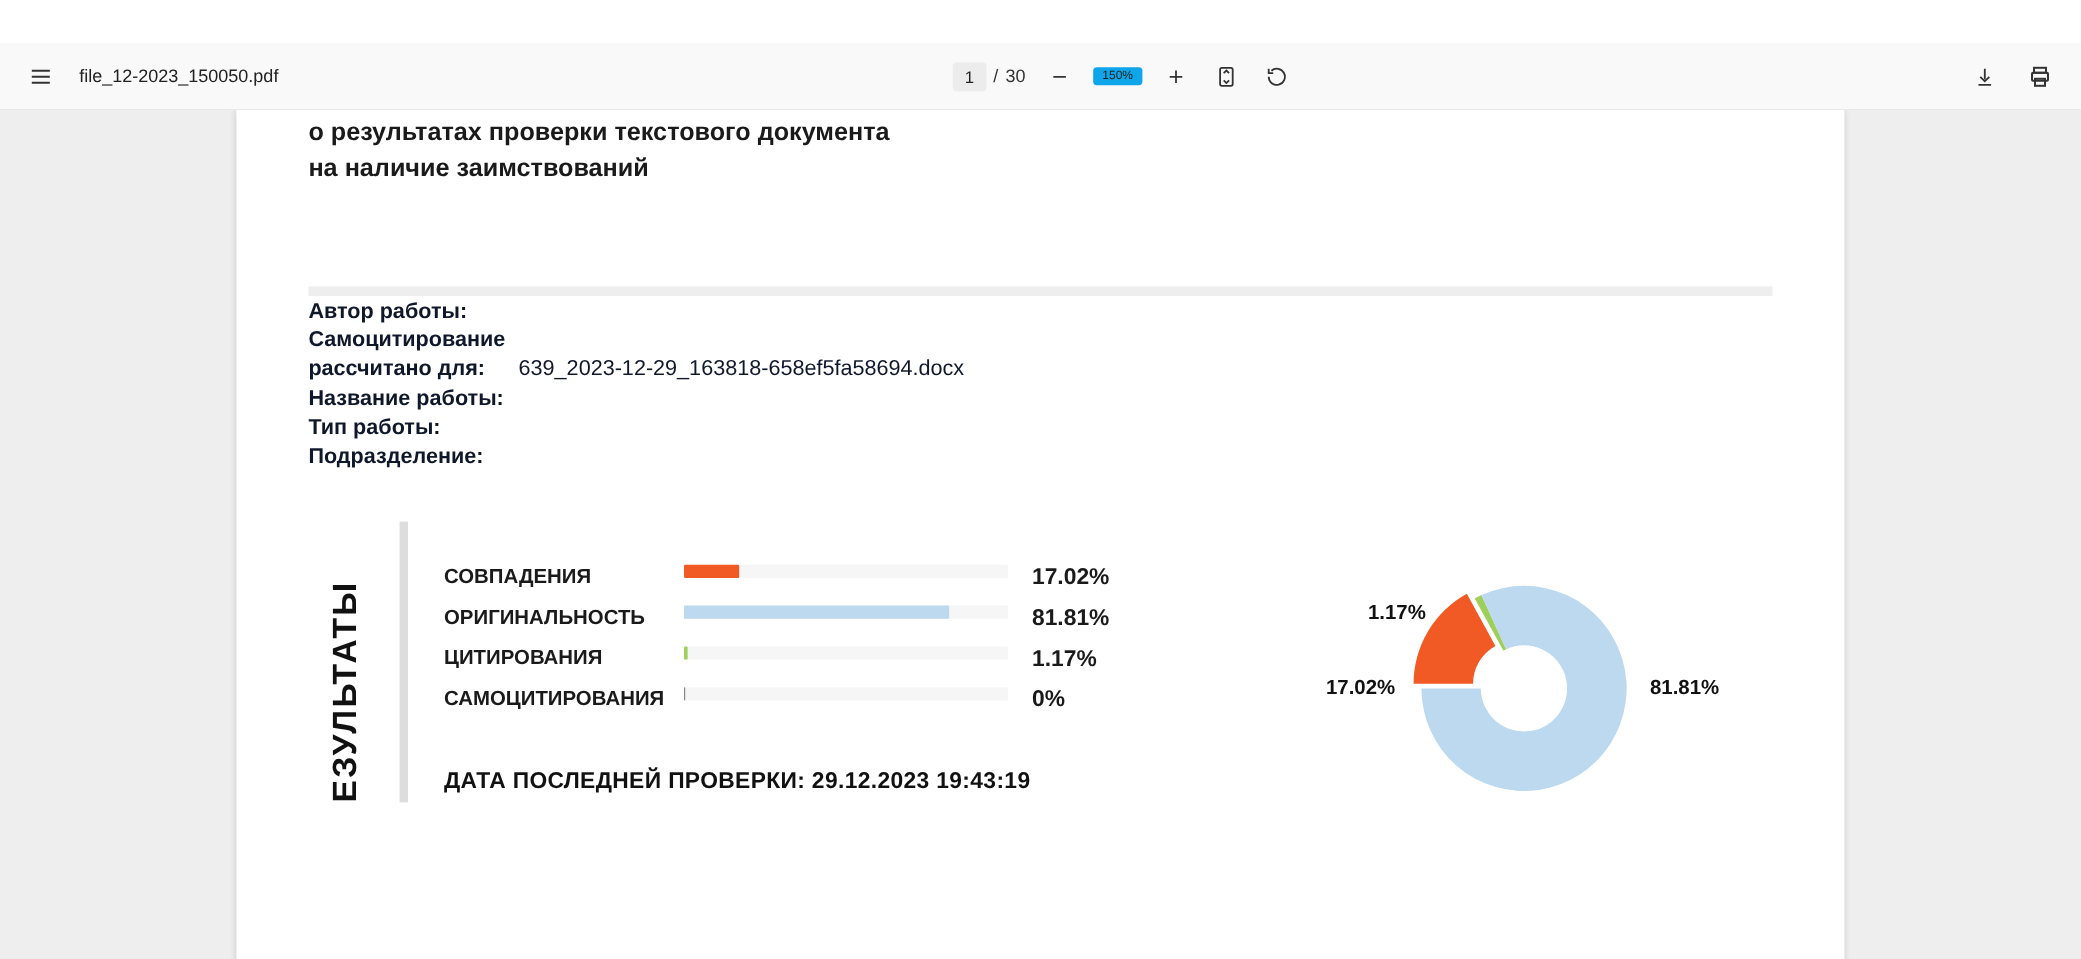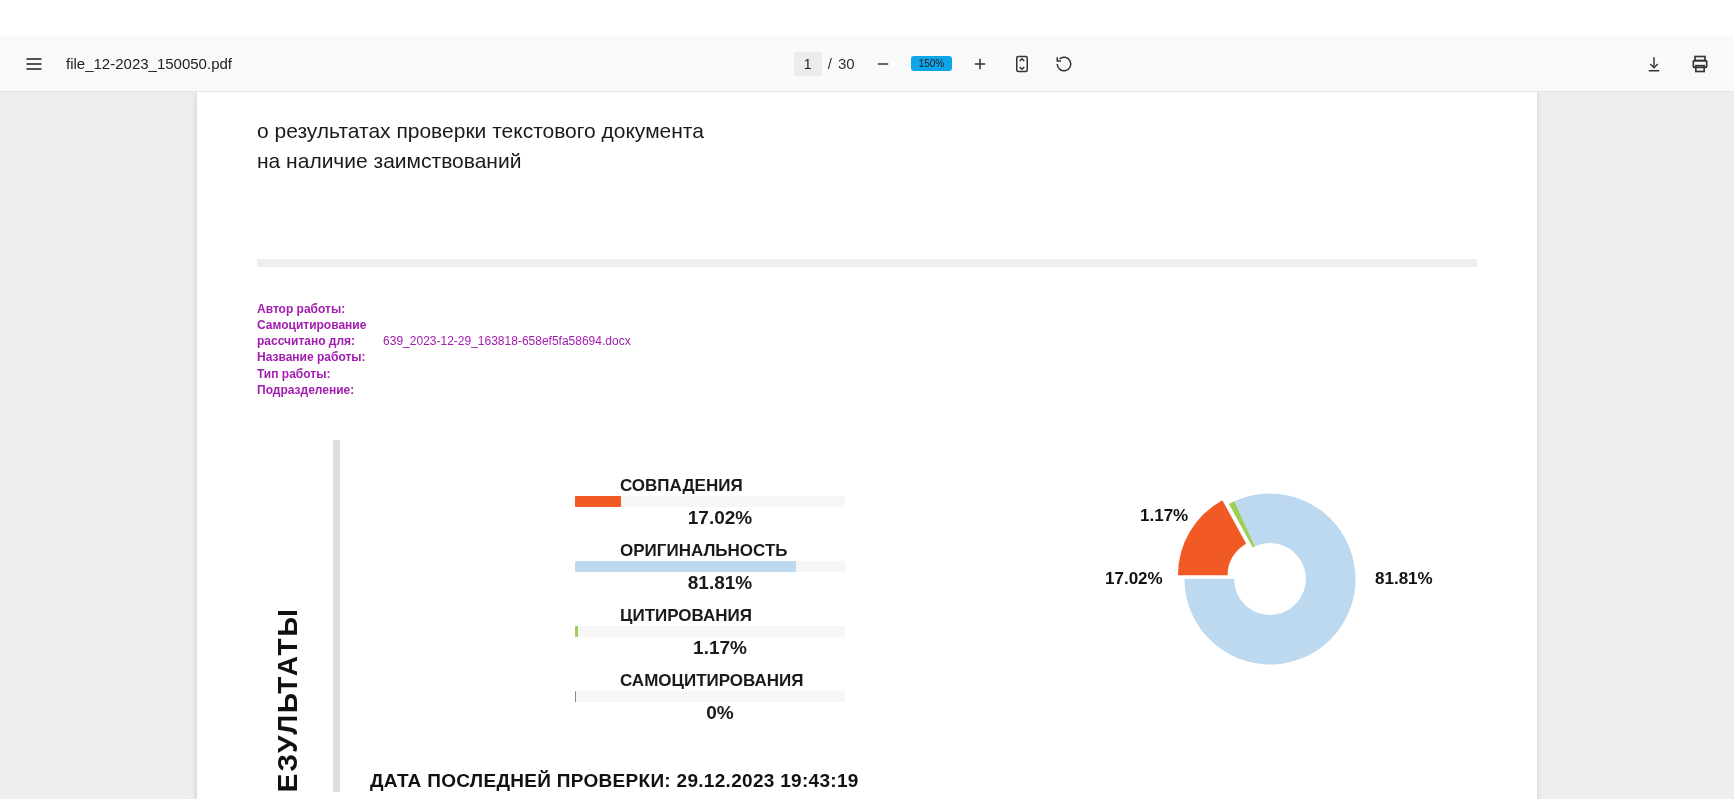"о результатах проверки текстового" .doc-subtitle { font-weight: none -> bold; margin-top: 24px -> 4px }
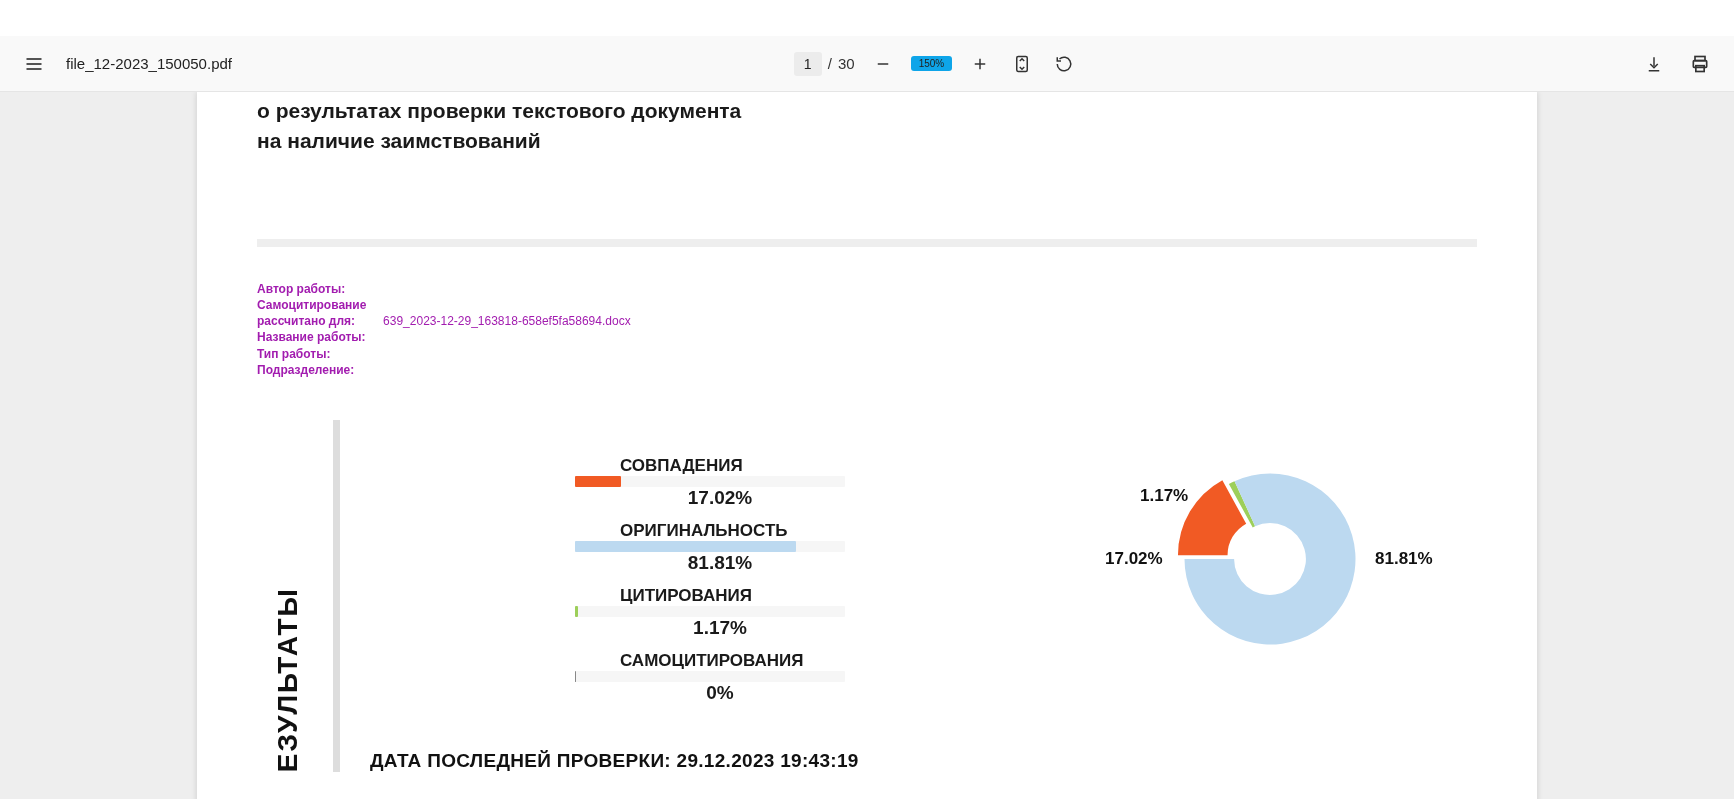"Автор работы:" .meta-block { color: #a21caf -> #0f172a; font-size: 12px -> 18px; margin-top: 34px -> none }
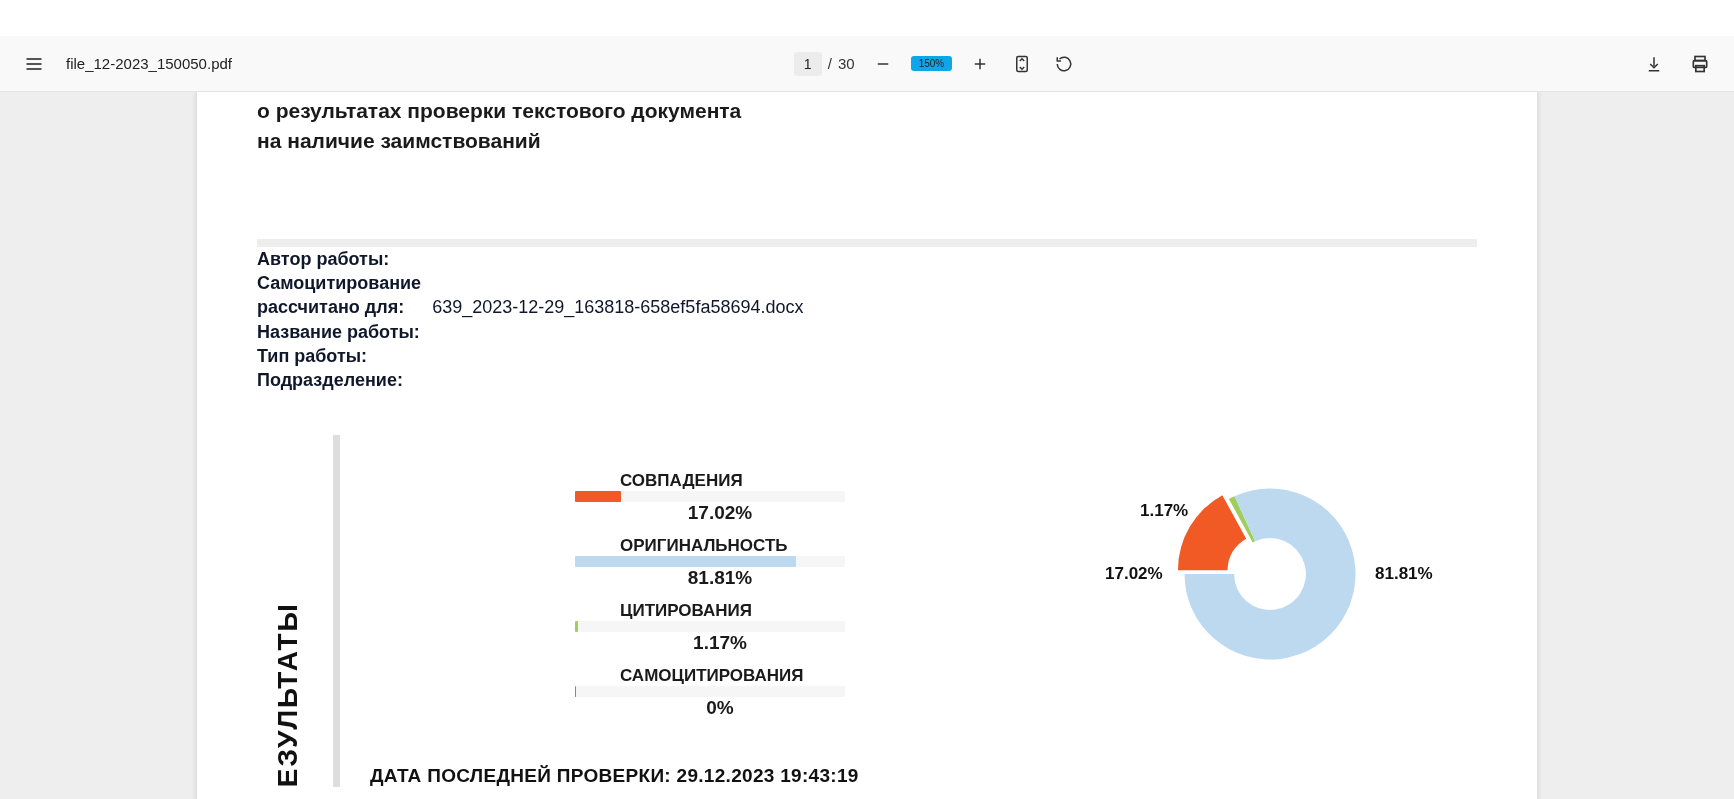"СОВПАДЕНИЯ" .bar-row { align-items: center -> none; flex-direction: column -> none }
